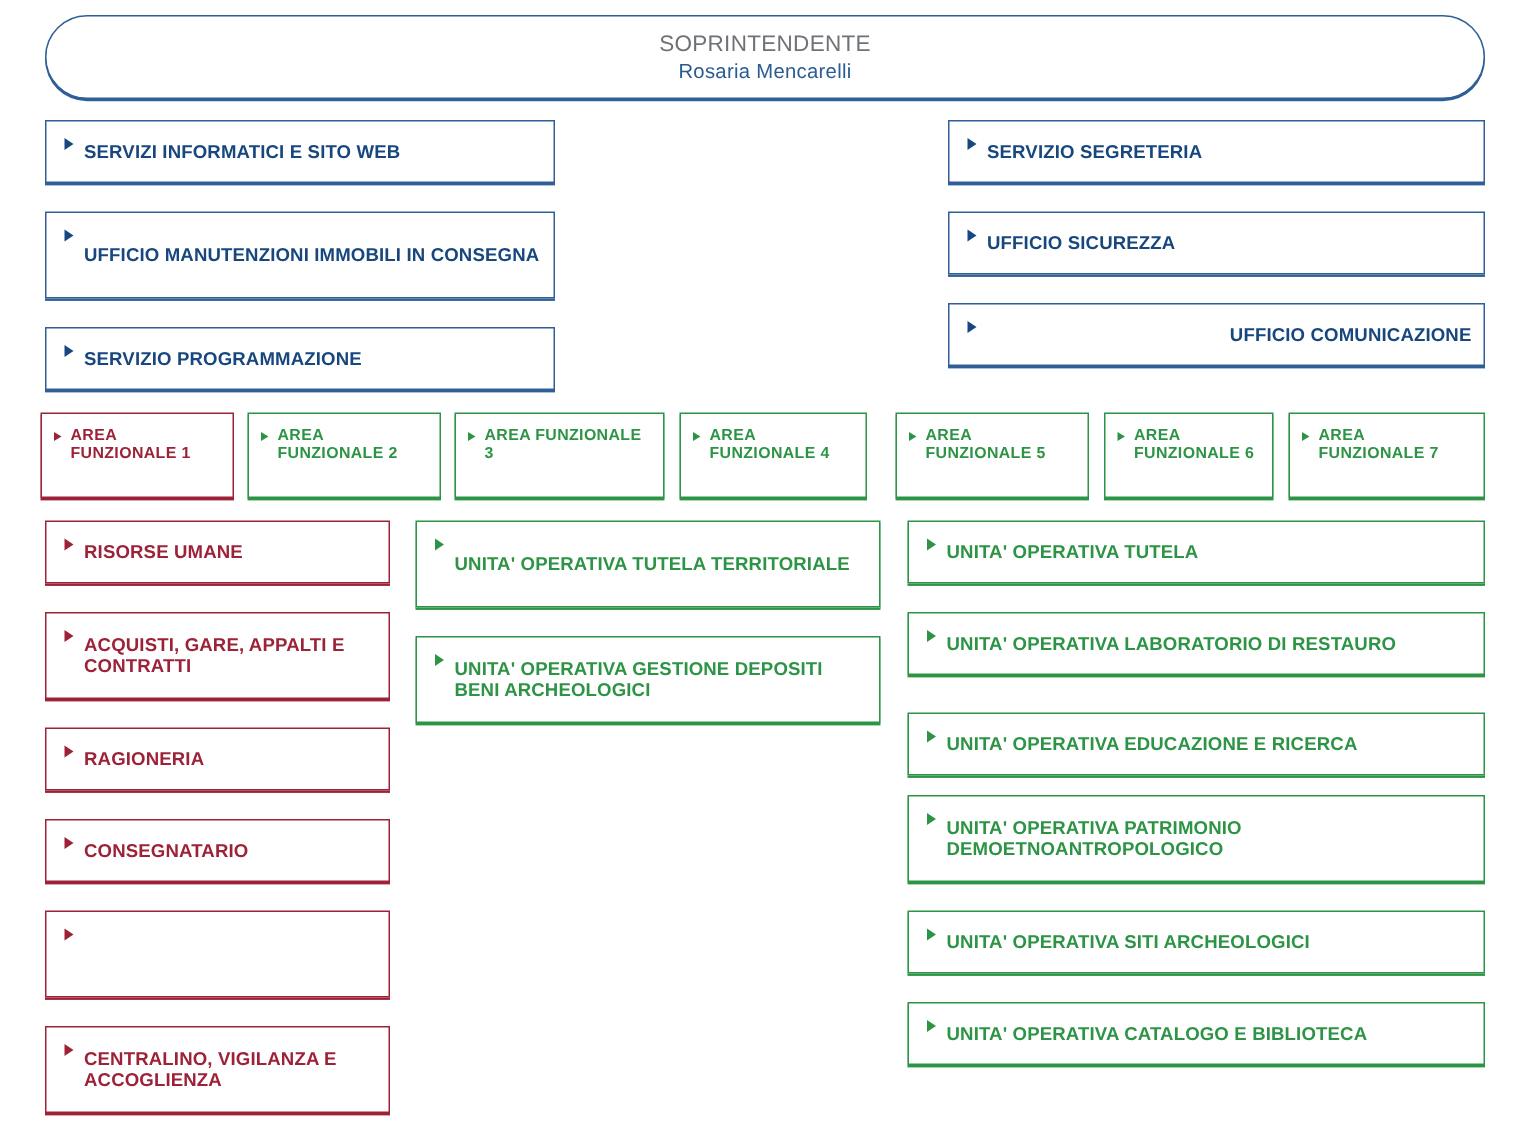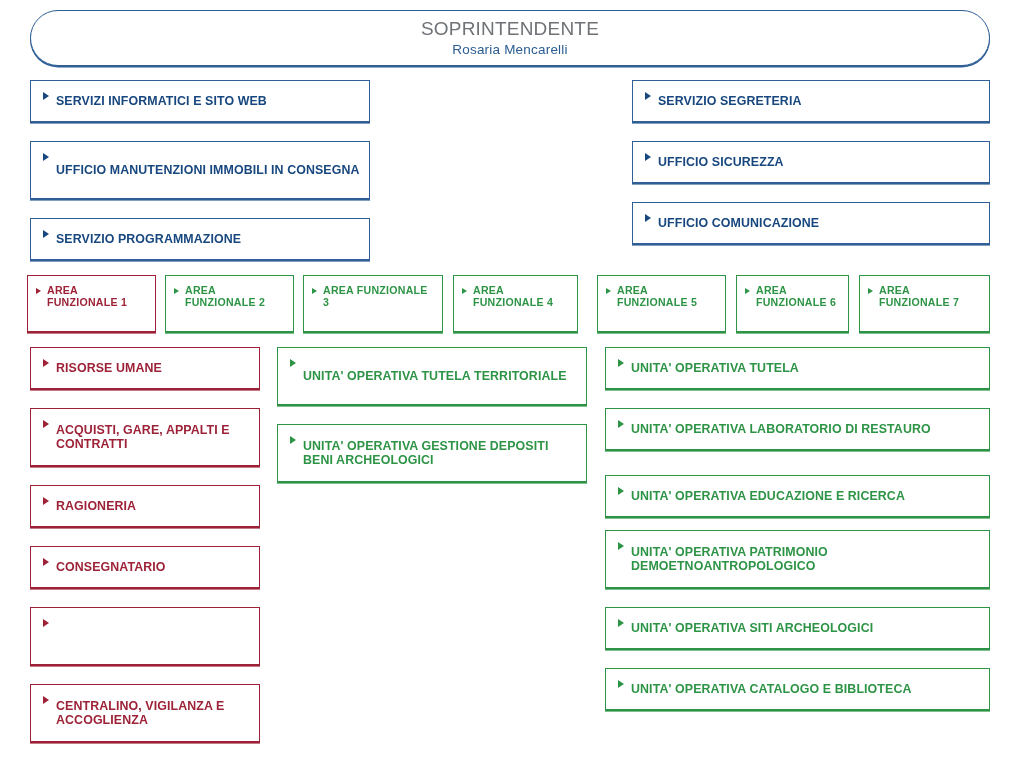"SOPRINTENDENTE" .header-role { font-size: 19px -> 15px }
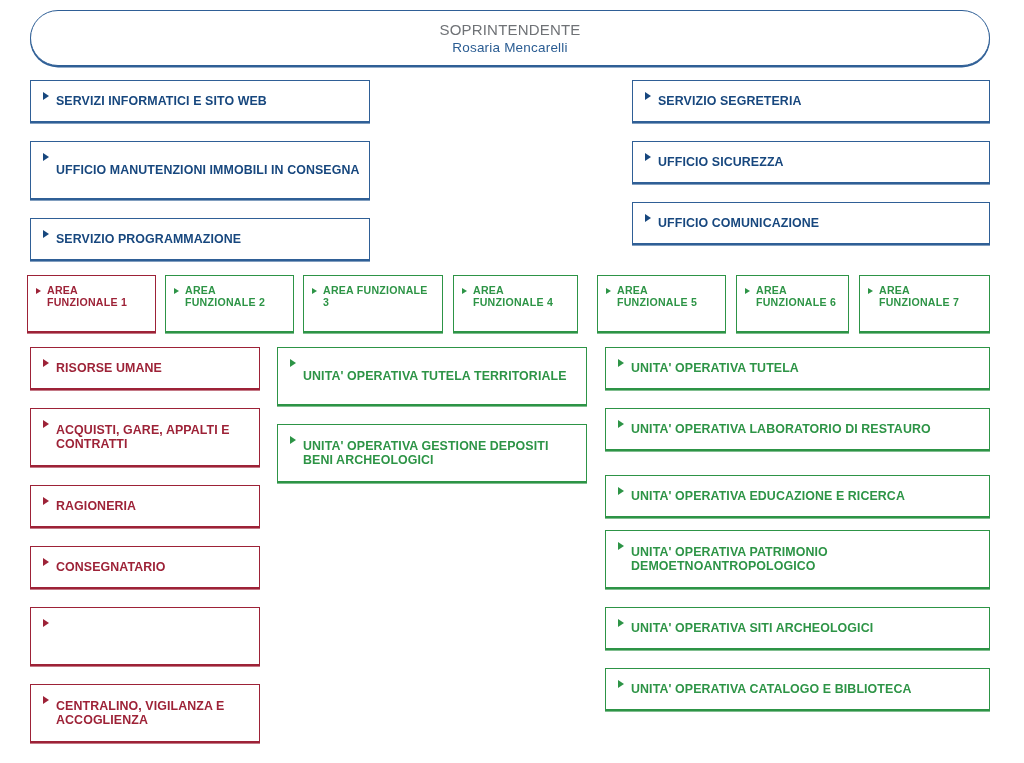"UFFICIO COMUNICAZIONE" div.node { justify-content: none -> space-between }
